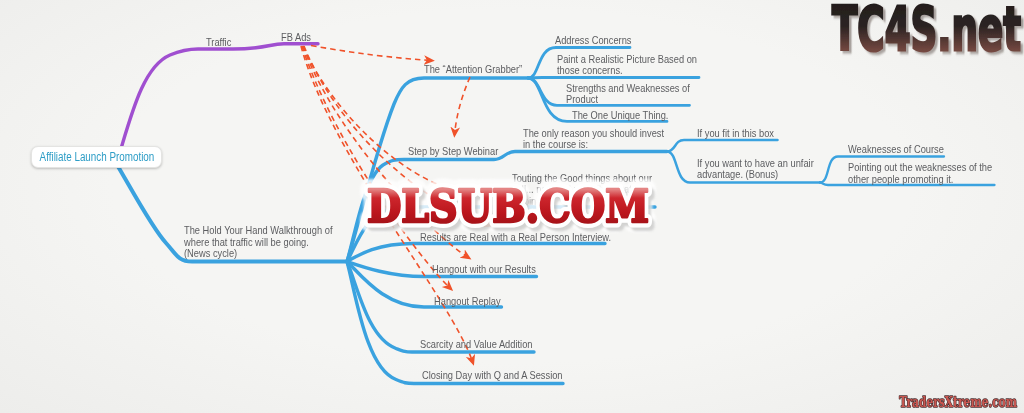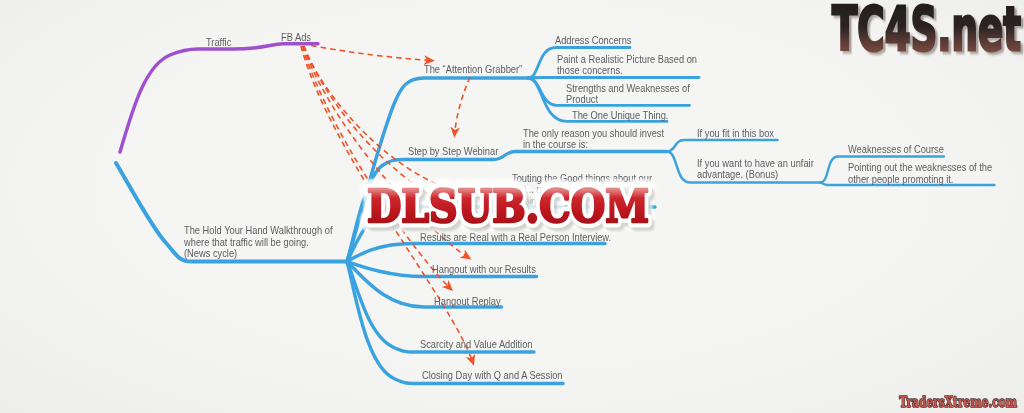"Affiliate Launch Promotion" div.root-box { html: none -> <div> <span>Affiliate Launch Promotion</span> </div> }
